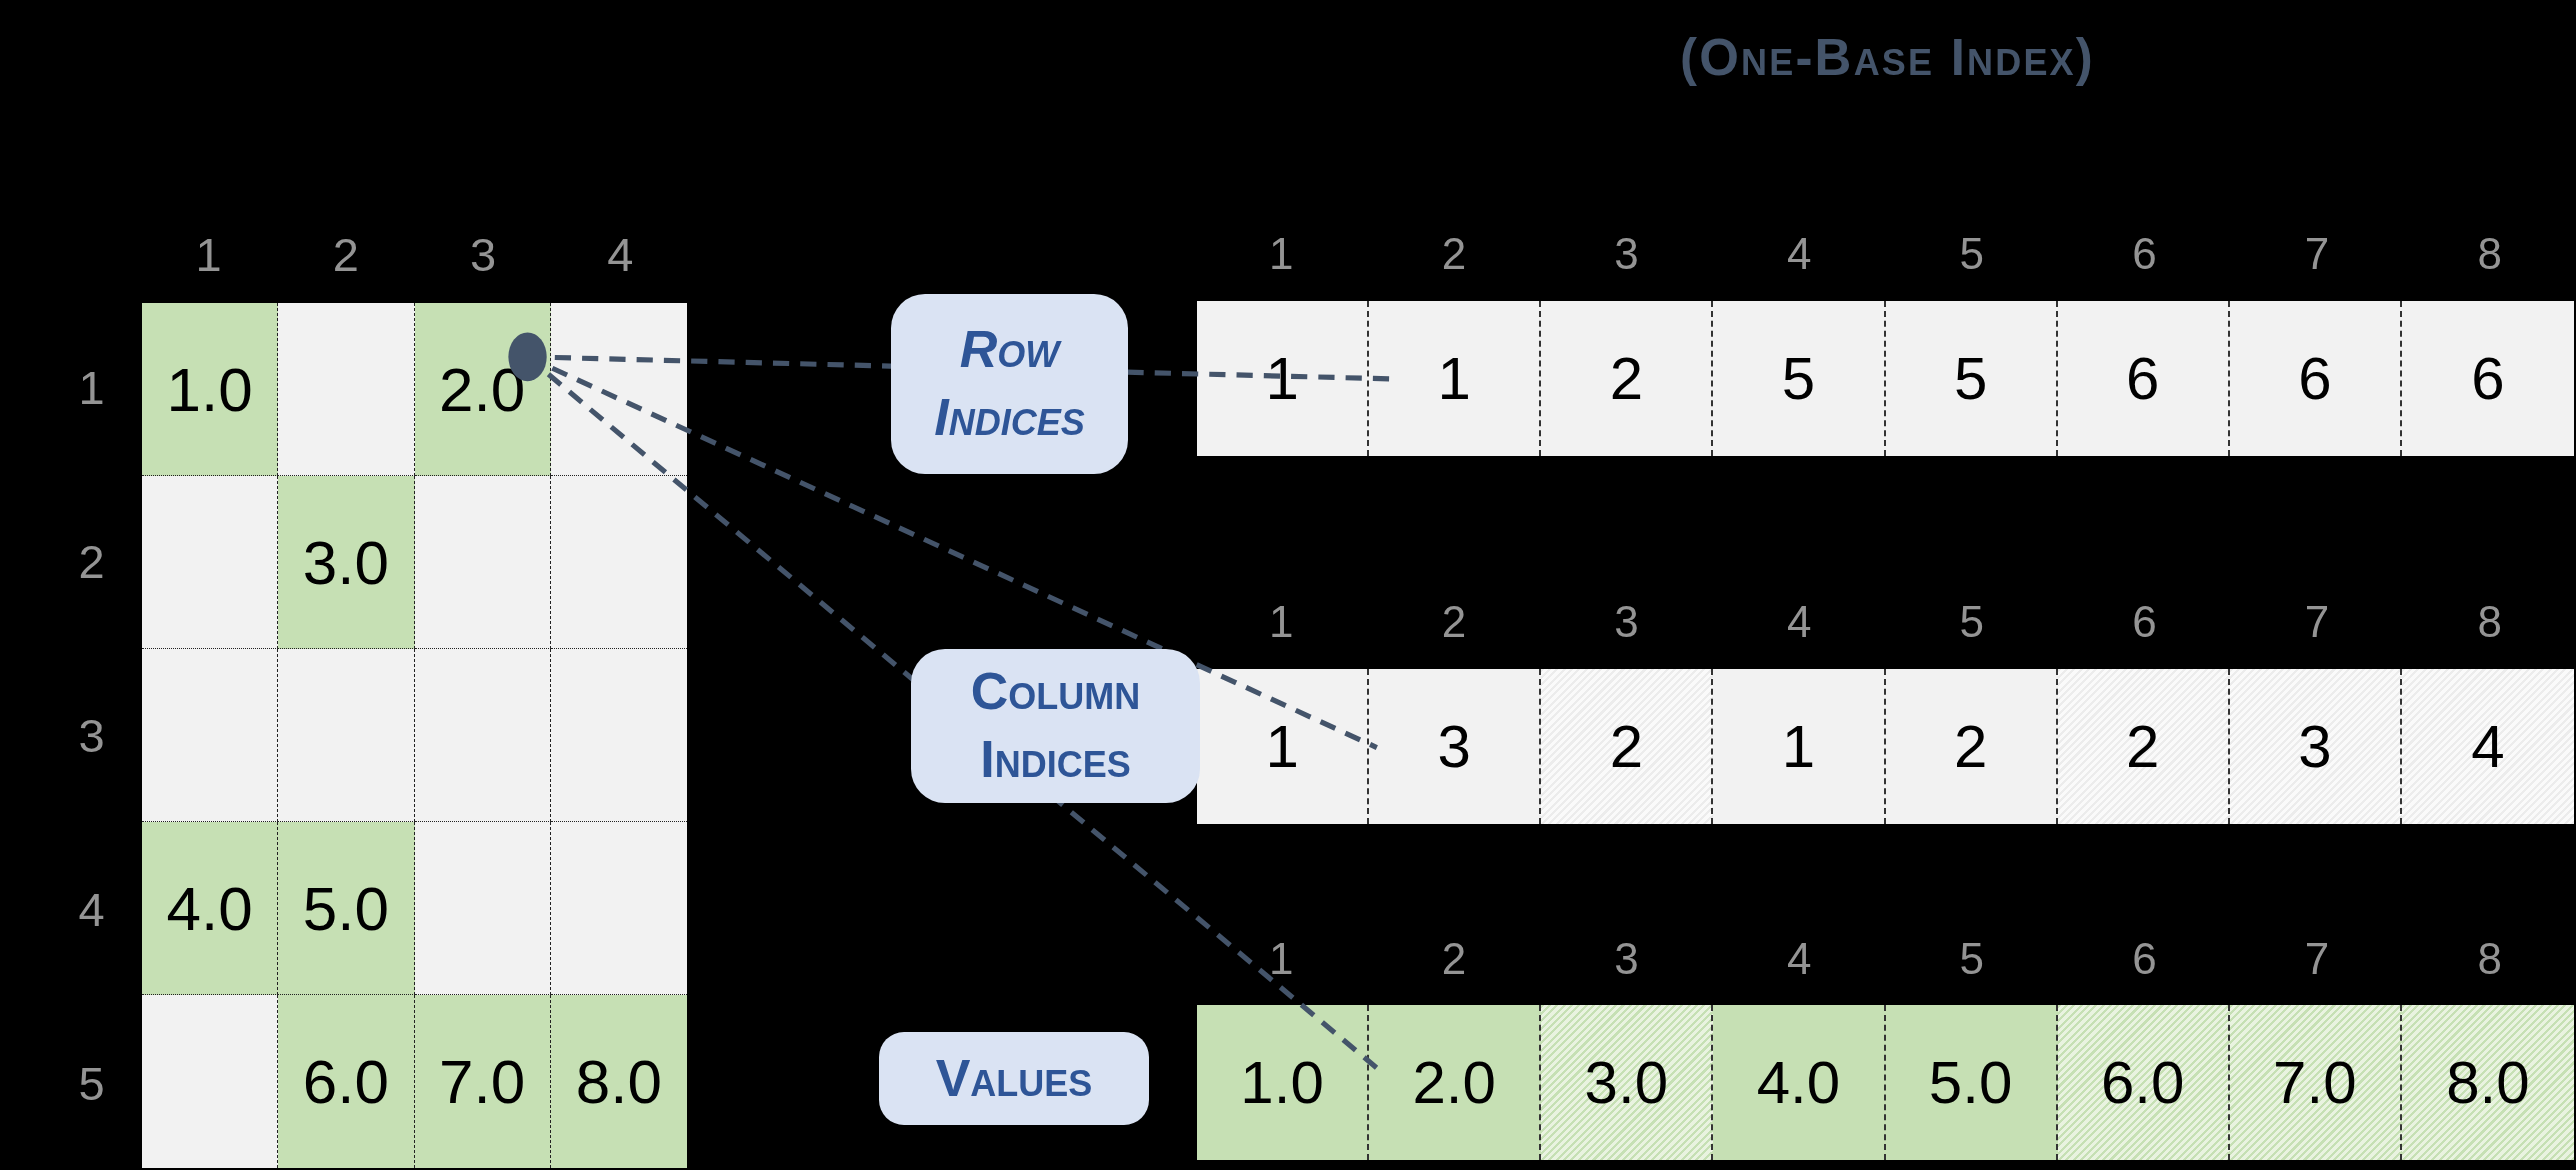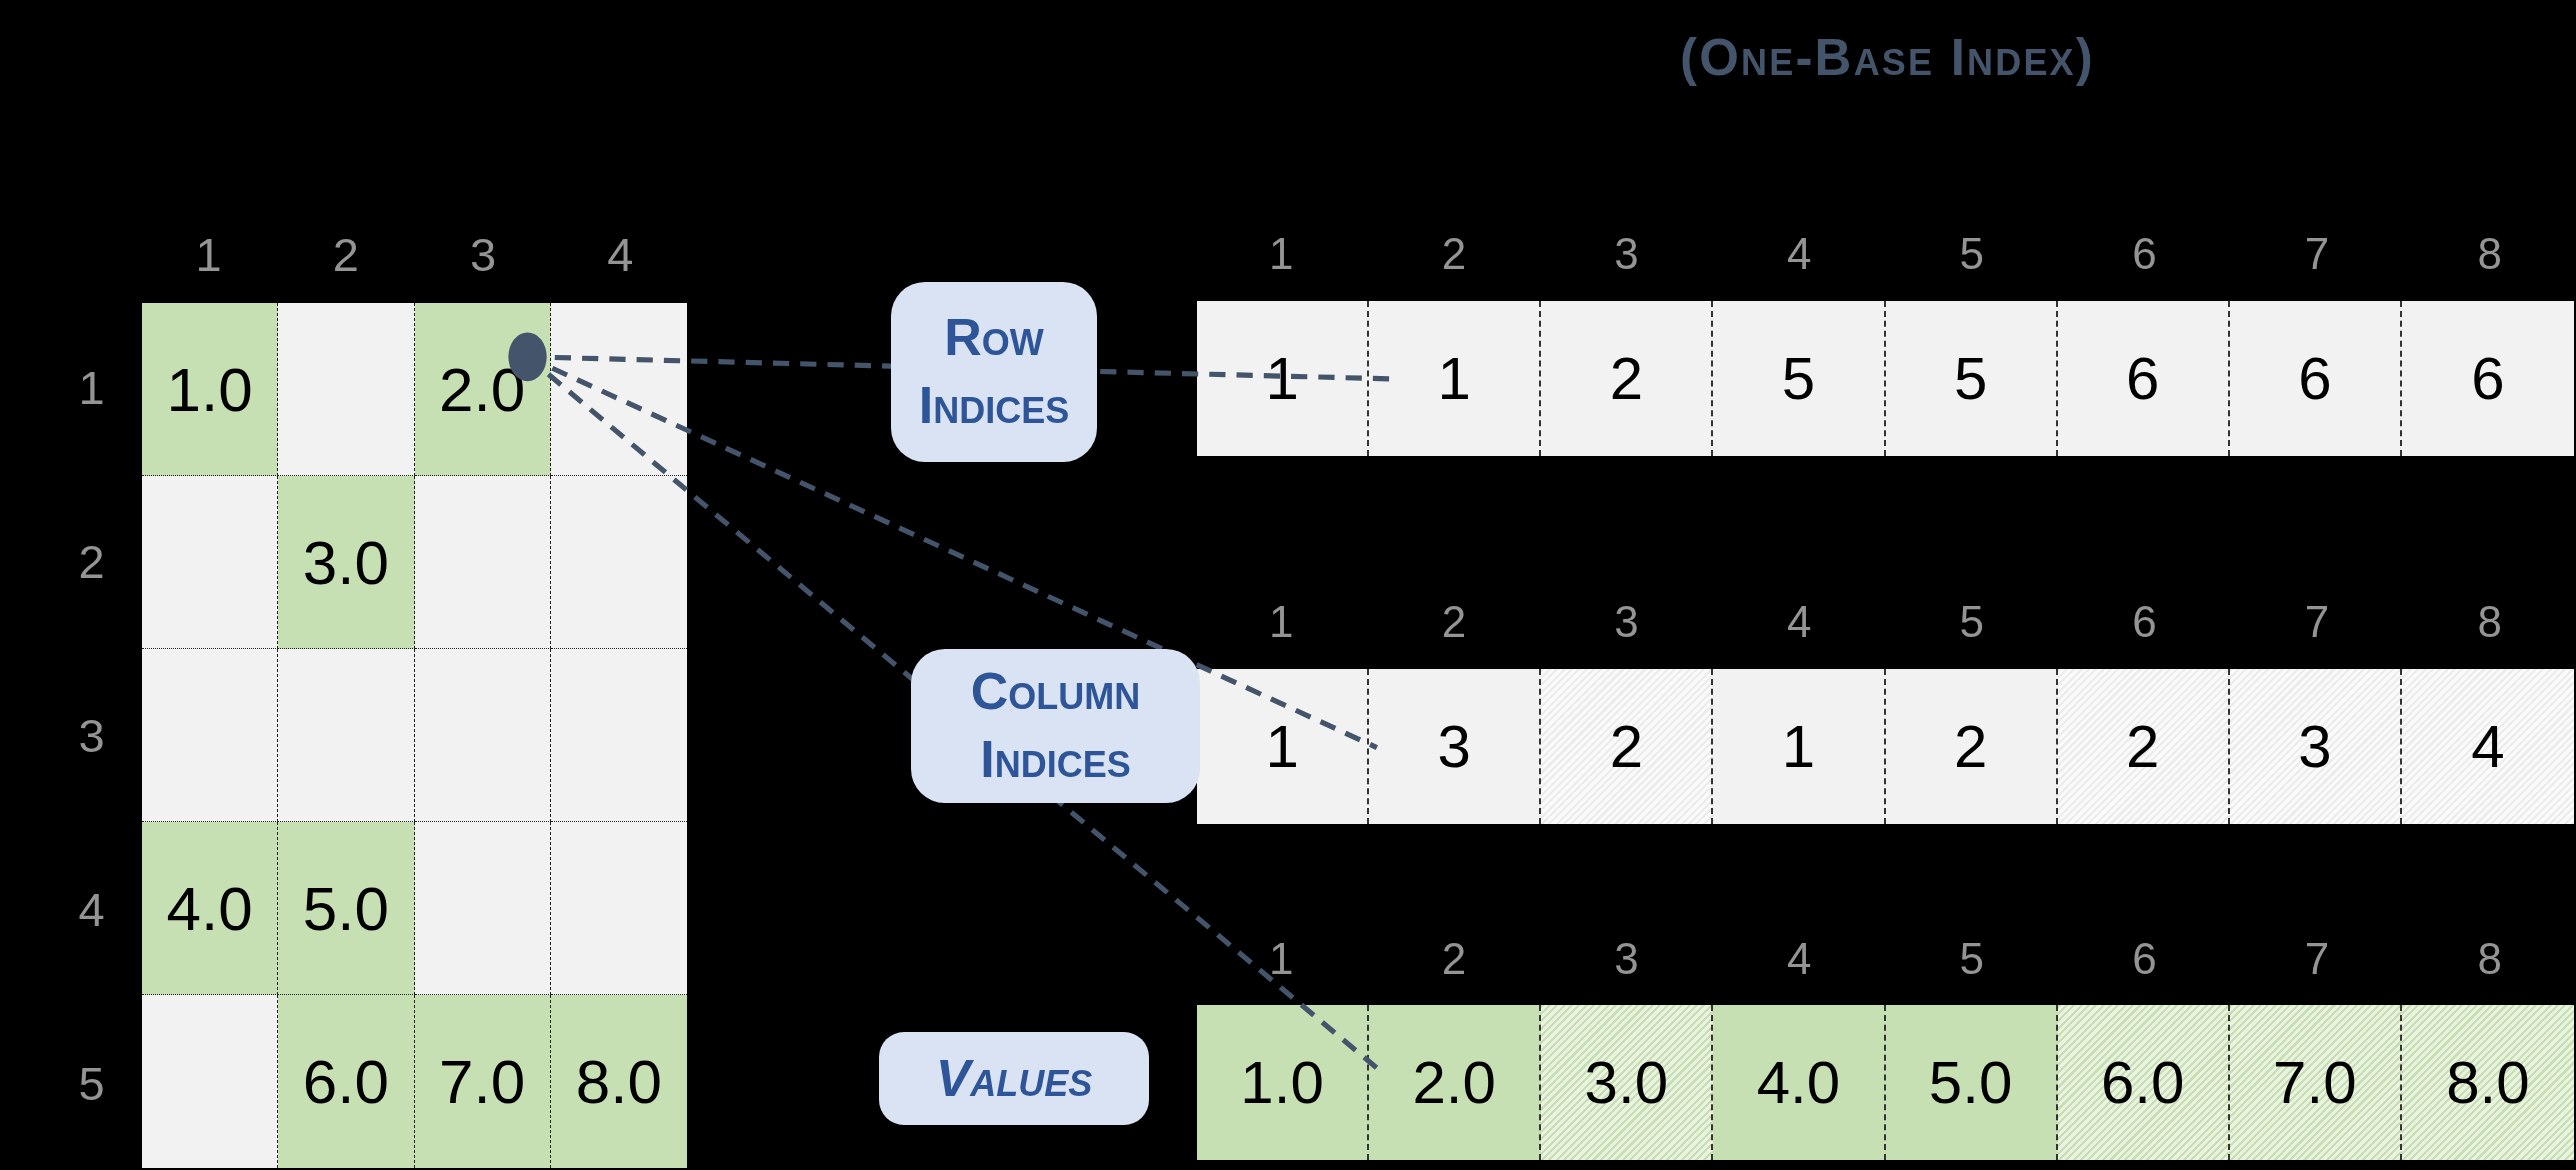"Row" #label-row-indices { font-style: none -> italic; top: 282px -> 294px; width: 206px -> 237px }
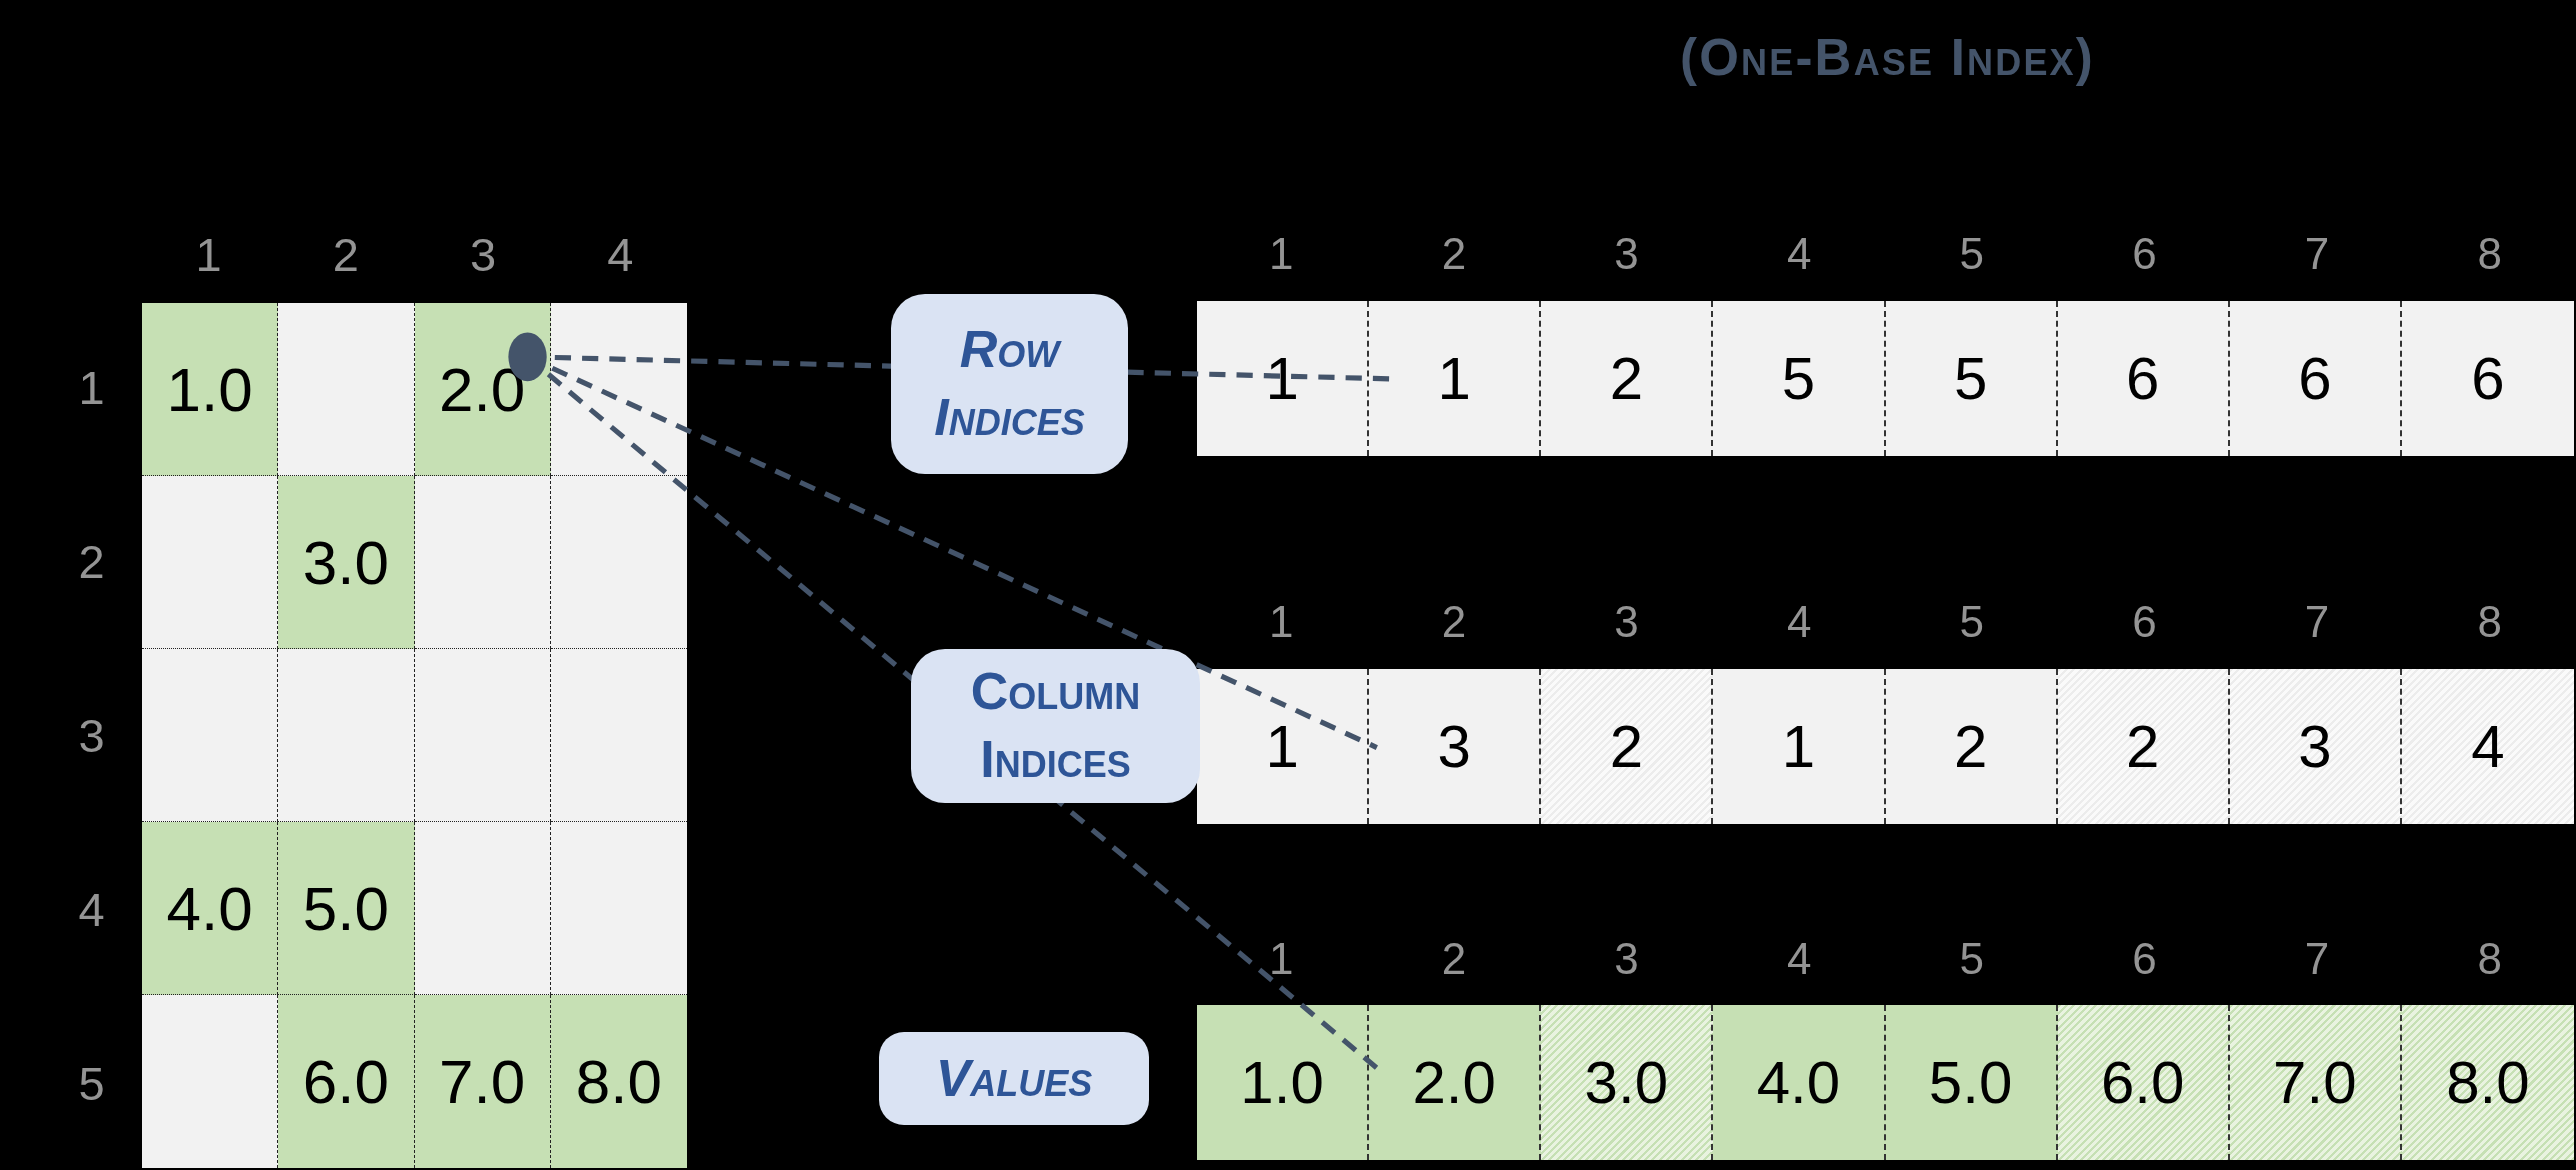"Values" #label-values { font-style: italic -> none }
